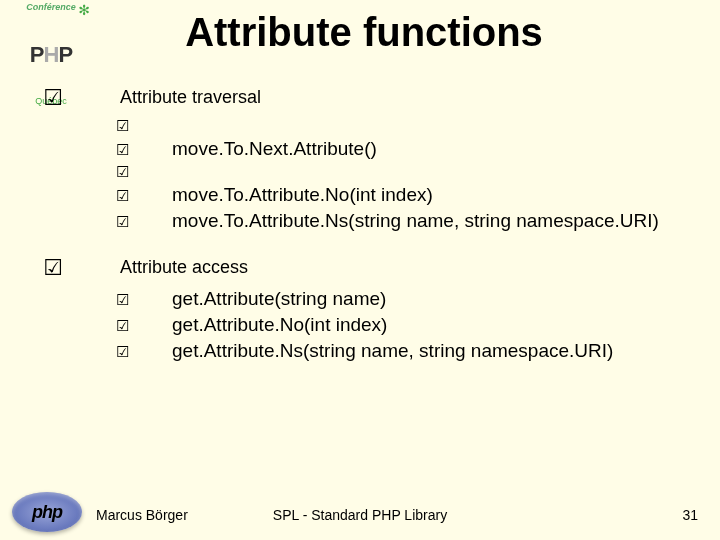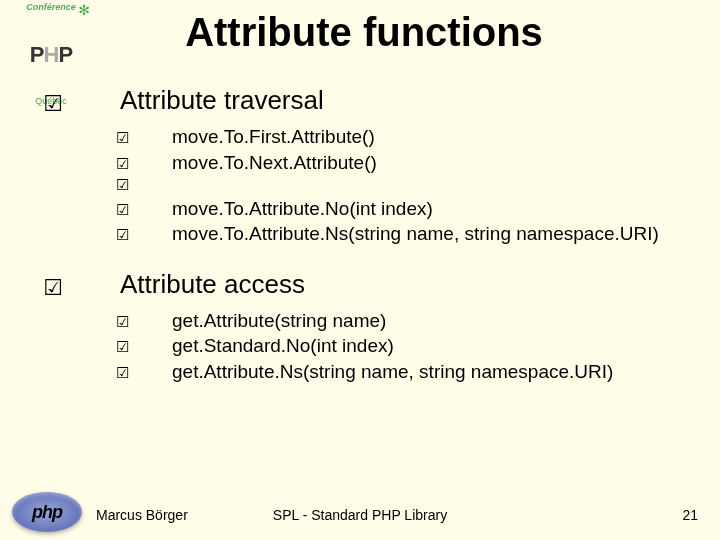"Attribute traversal" .section-heading { font-size: 26px -> 18px }
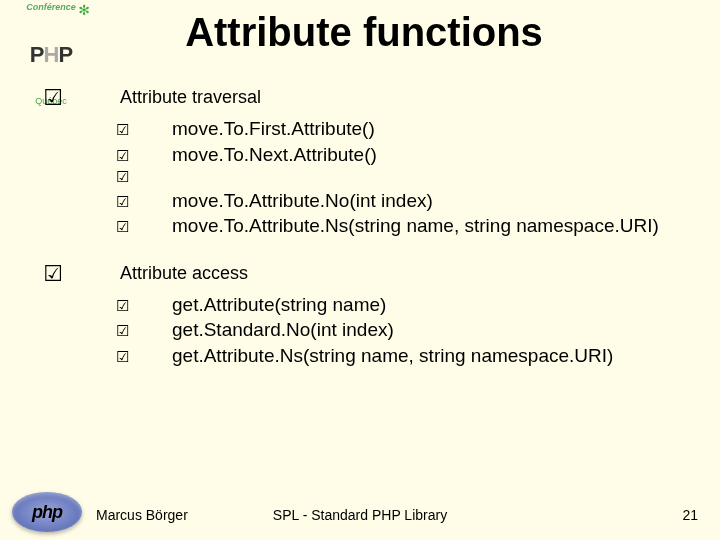"move.To.First.Attribute()" span { html: <span>move.To.First.Attribute()</span> -> none }
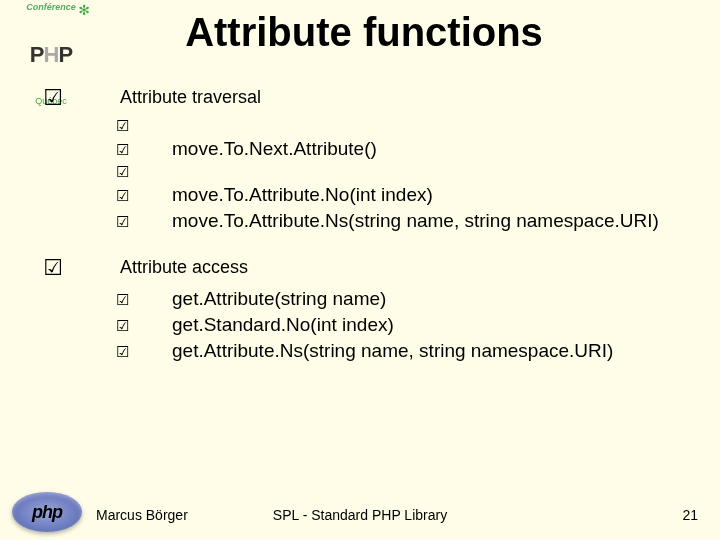"get.Standard.No(int index)" span { text: get.Standard.No -> get.Attribute.No }
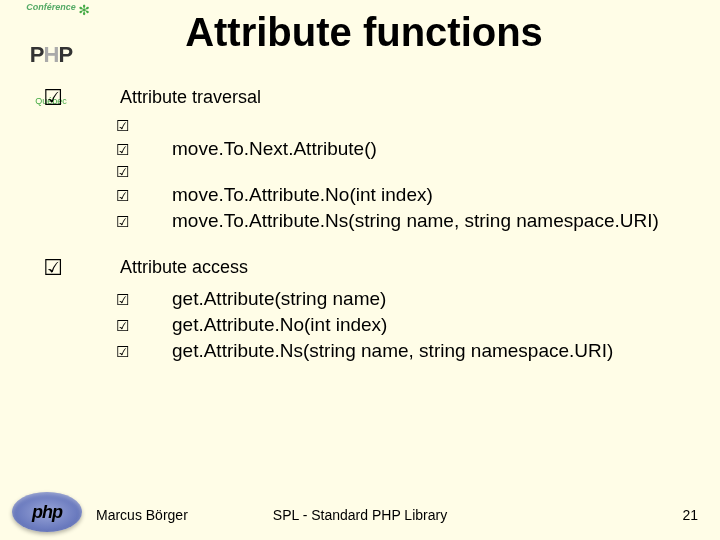"21" span.num { text: 21 -> 31 }
